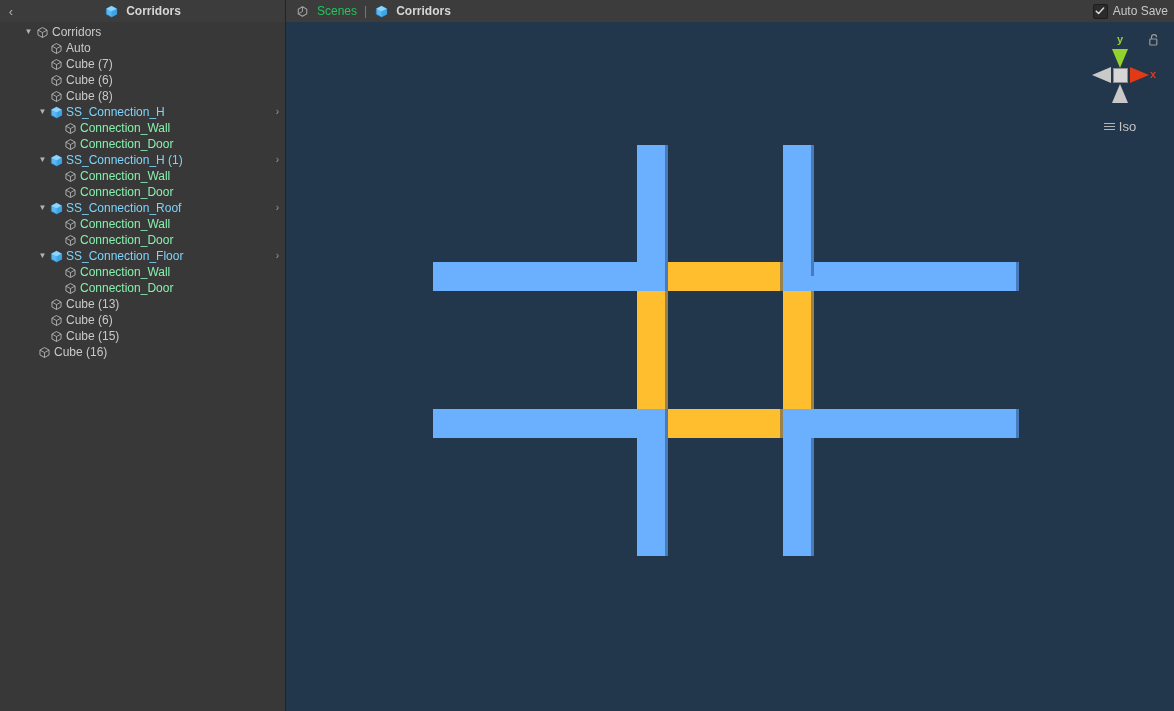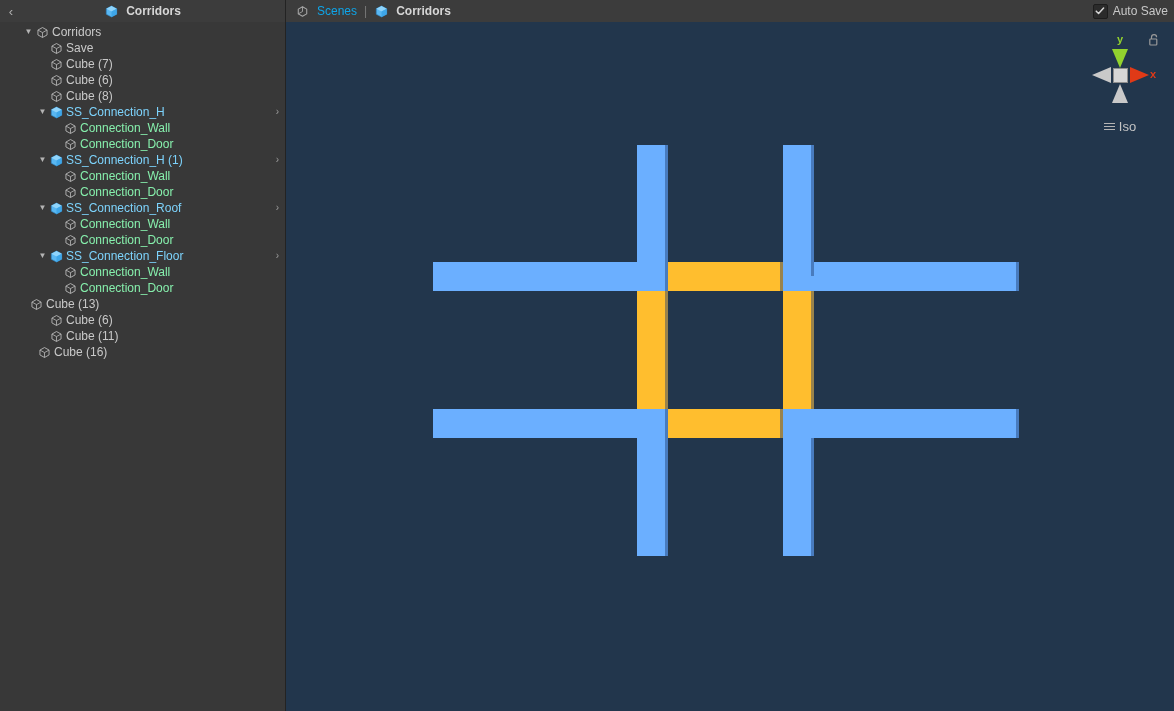"Scenes" .crumb-label { color: #0ea5e9 -> #22c55e }
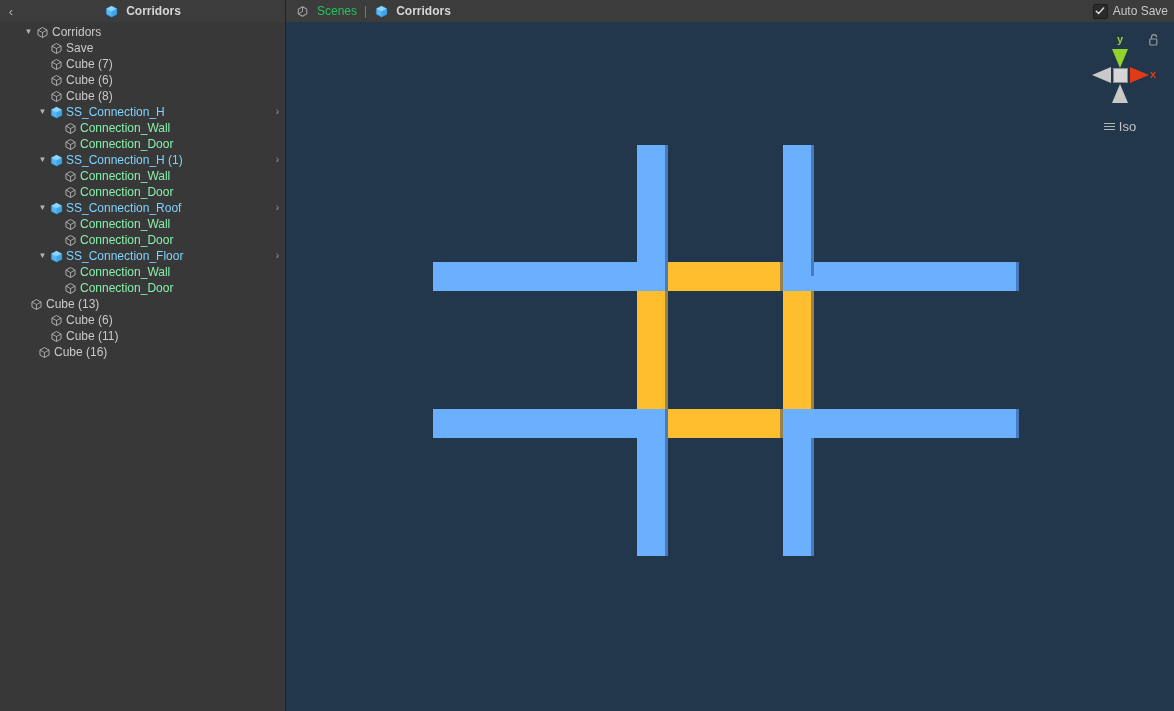"Save" span.row-label { text: Save -> Auto }
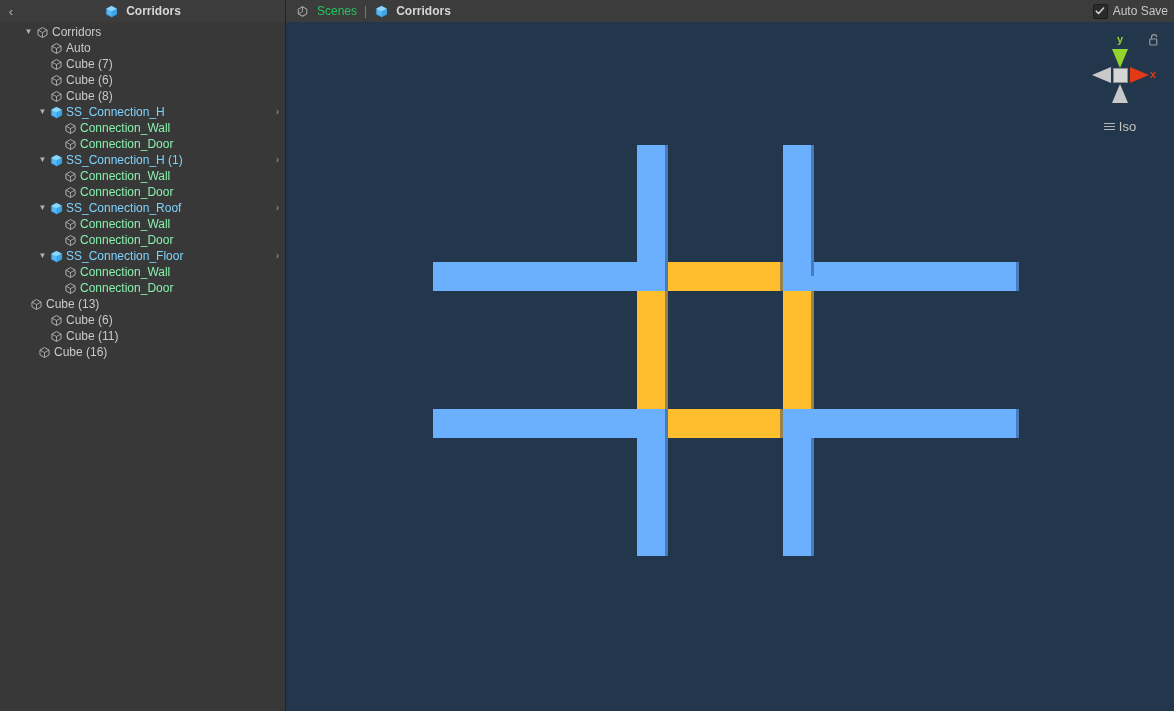"Cube (13)" div.row { padding-left: 16px -> 36px }
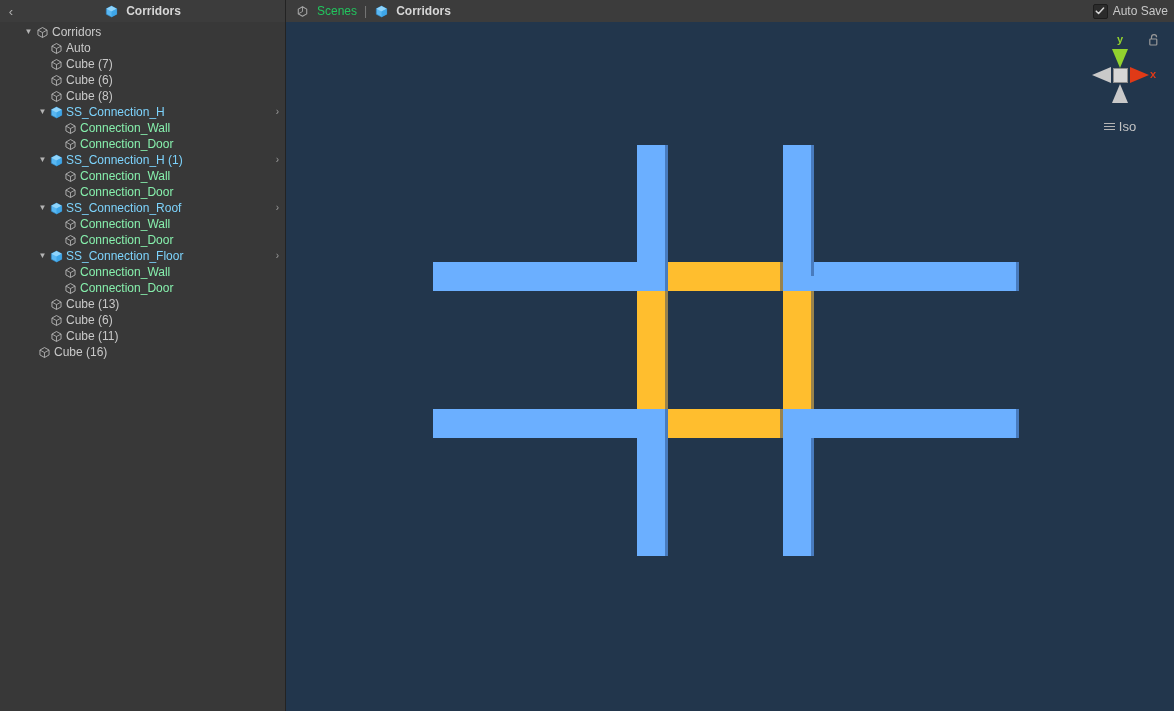"Cube (11)" span.row-label { text: 11 -> 15 }
